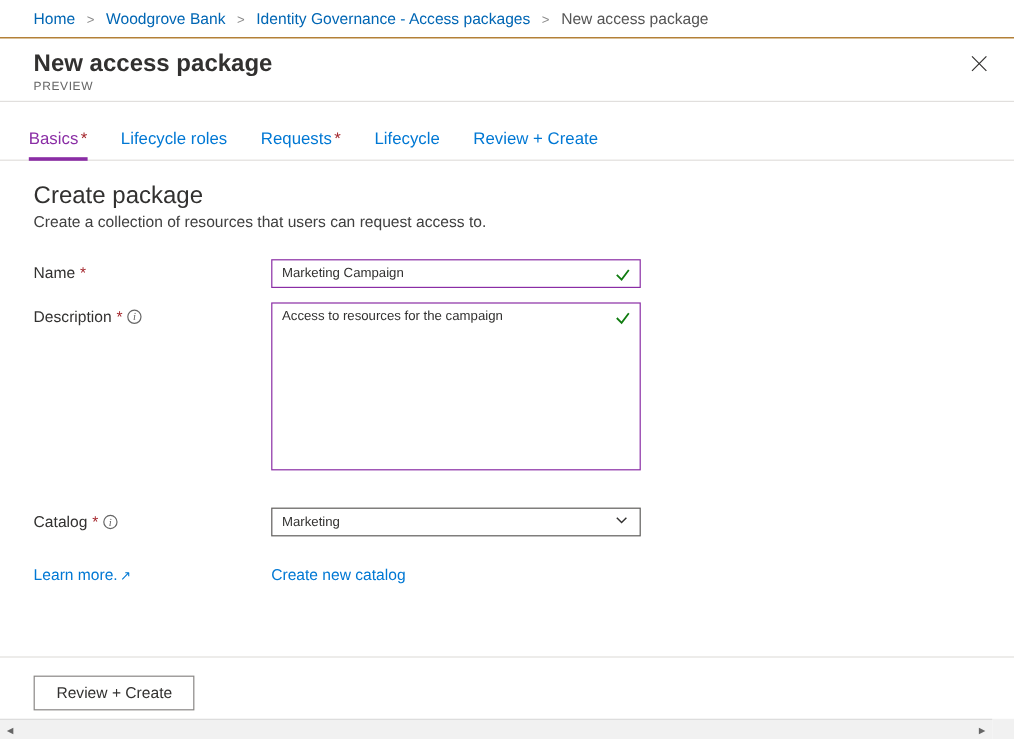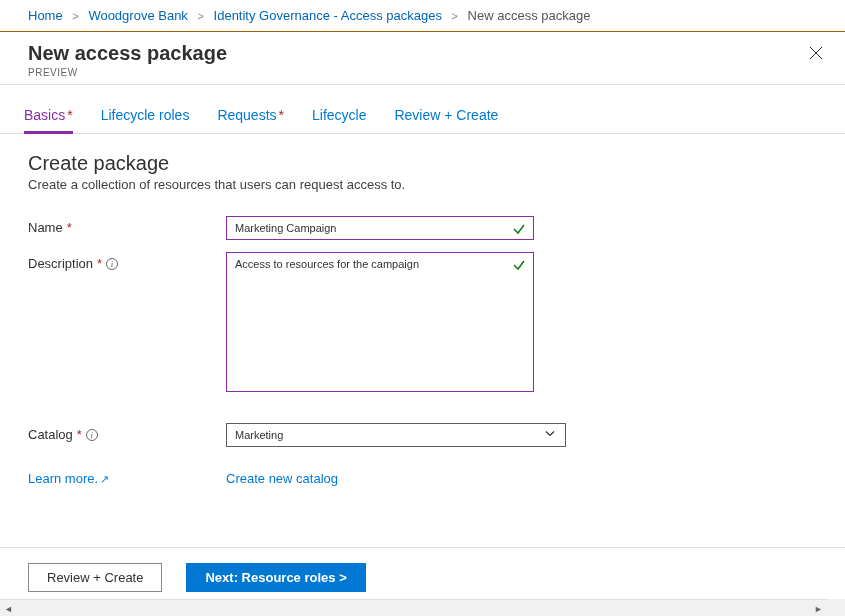"Marketing" .select-wrap { width: 340px -> 308px }
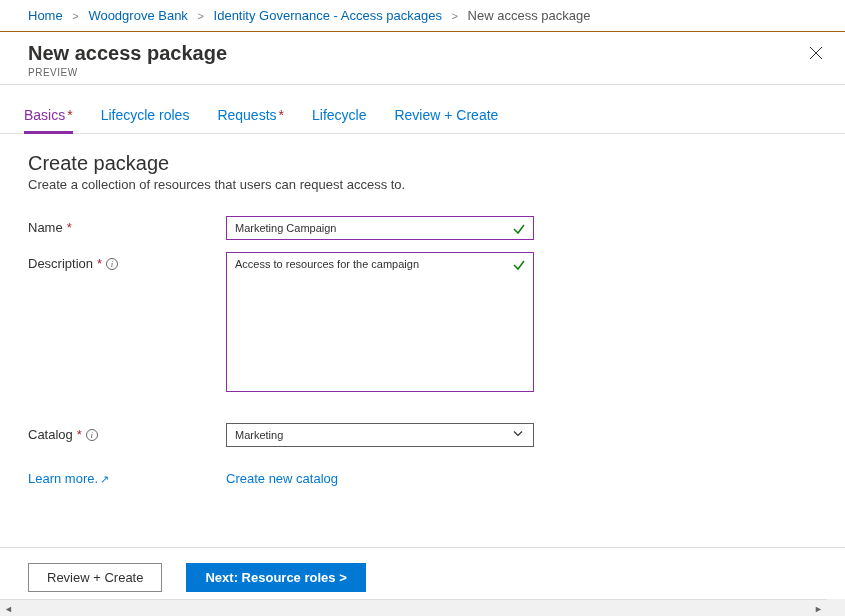"Next: Resource roles >" button.btn { html: <button>Next: Resource roles &gt;</button> -> none }
